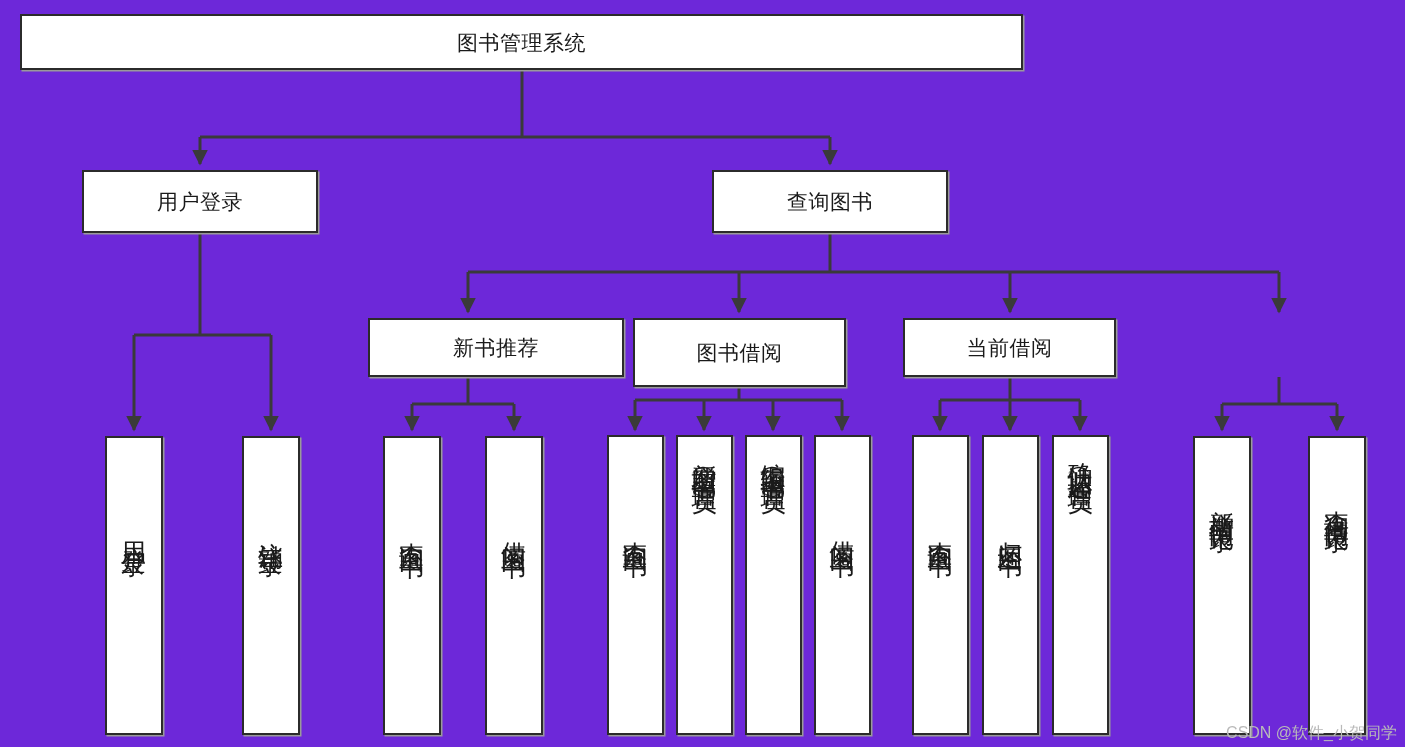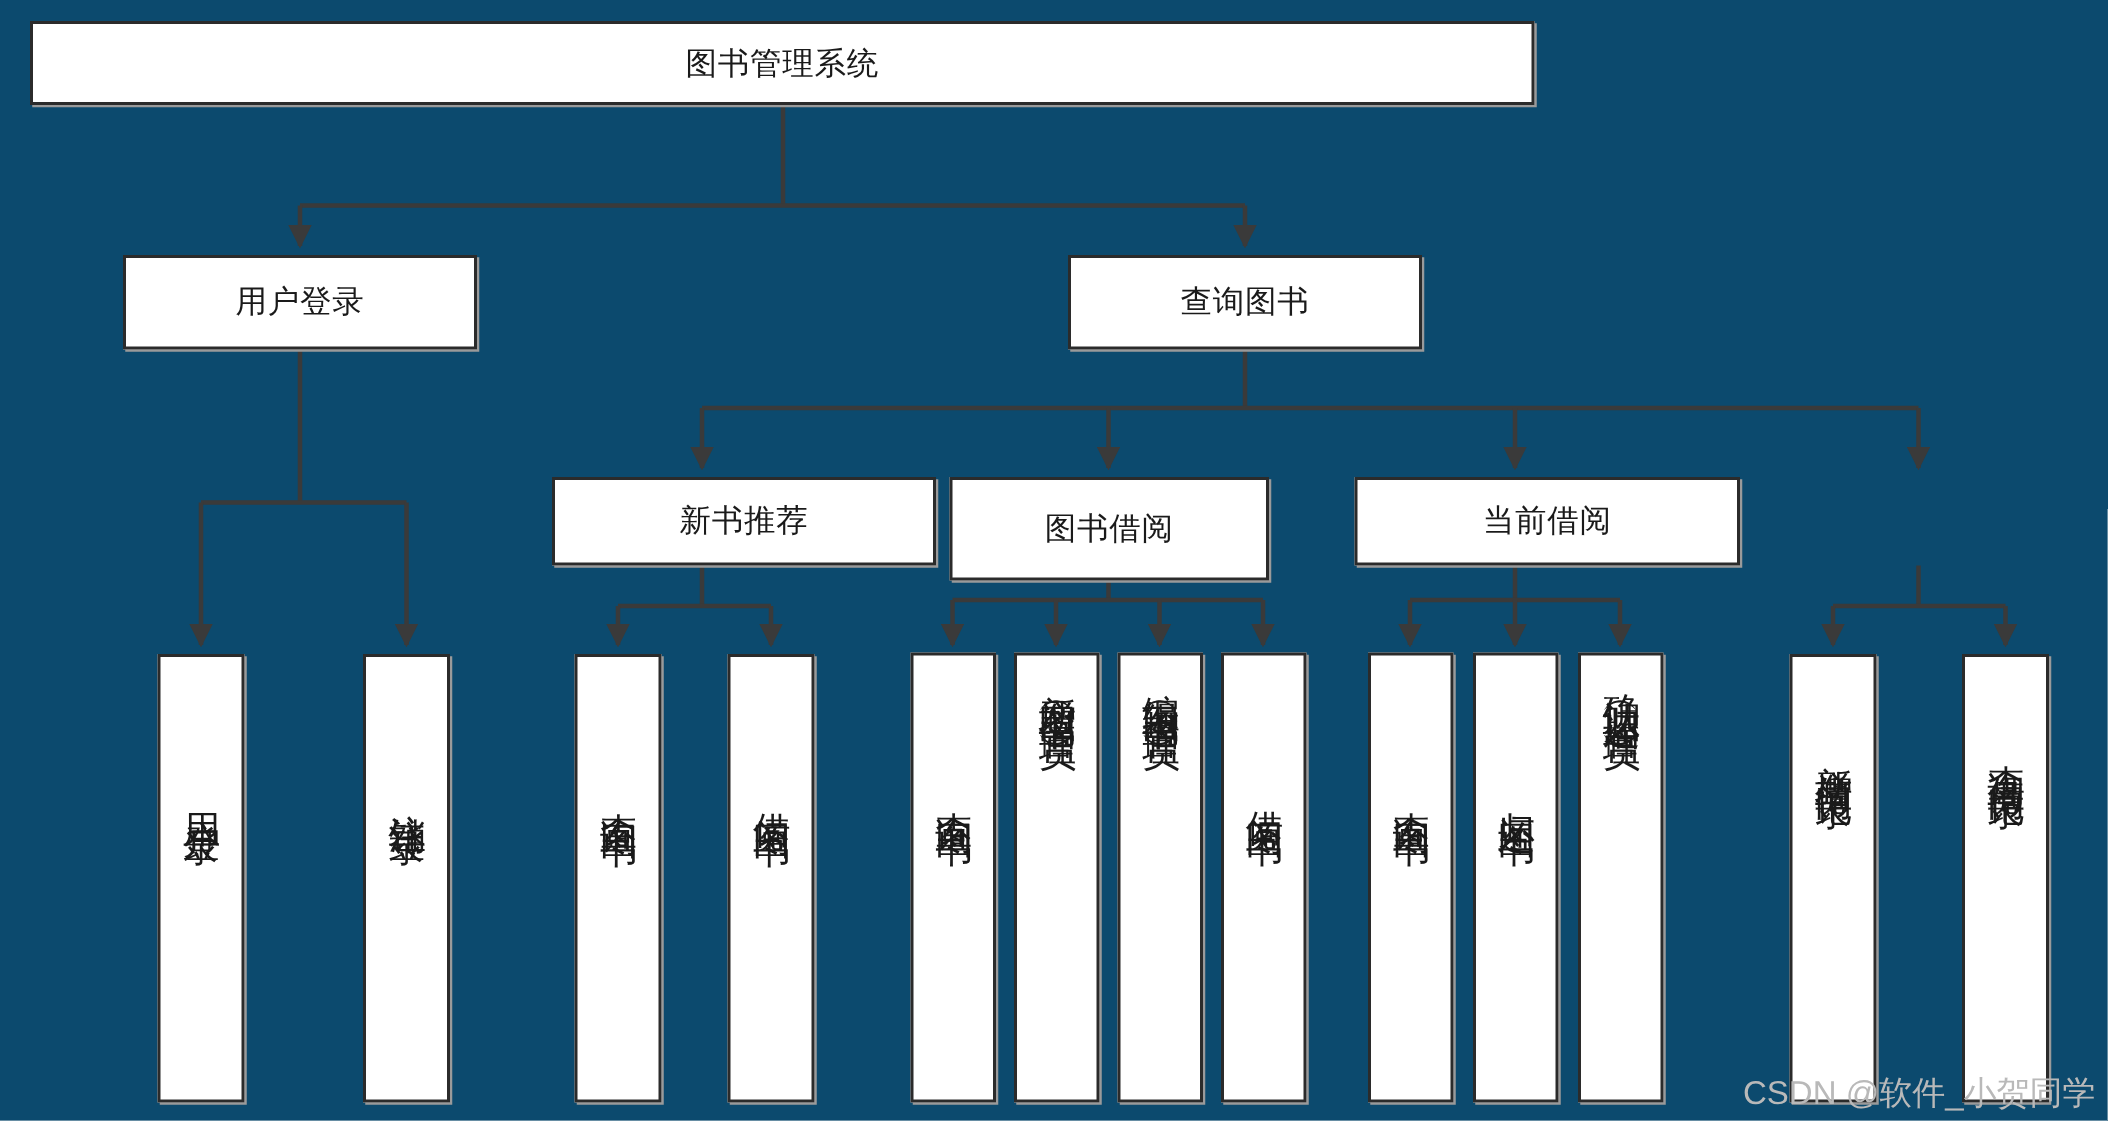"图书管理系统" #diagram-root { background: #0c4a6e -> #6d28d9 }
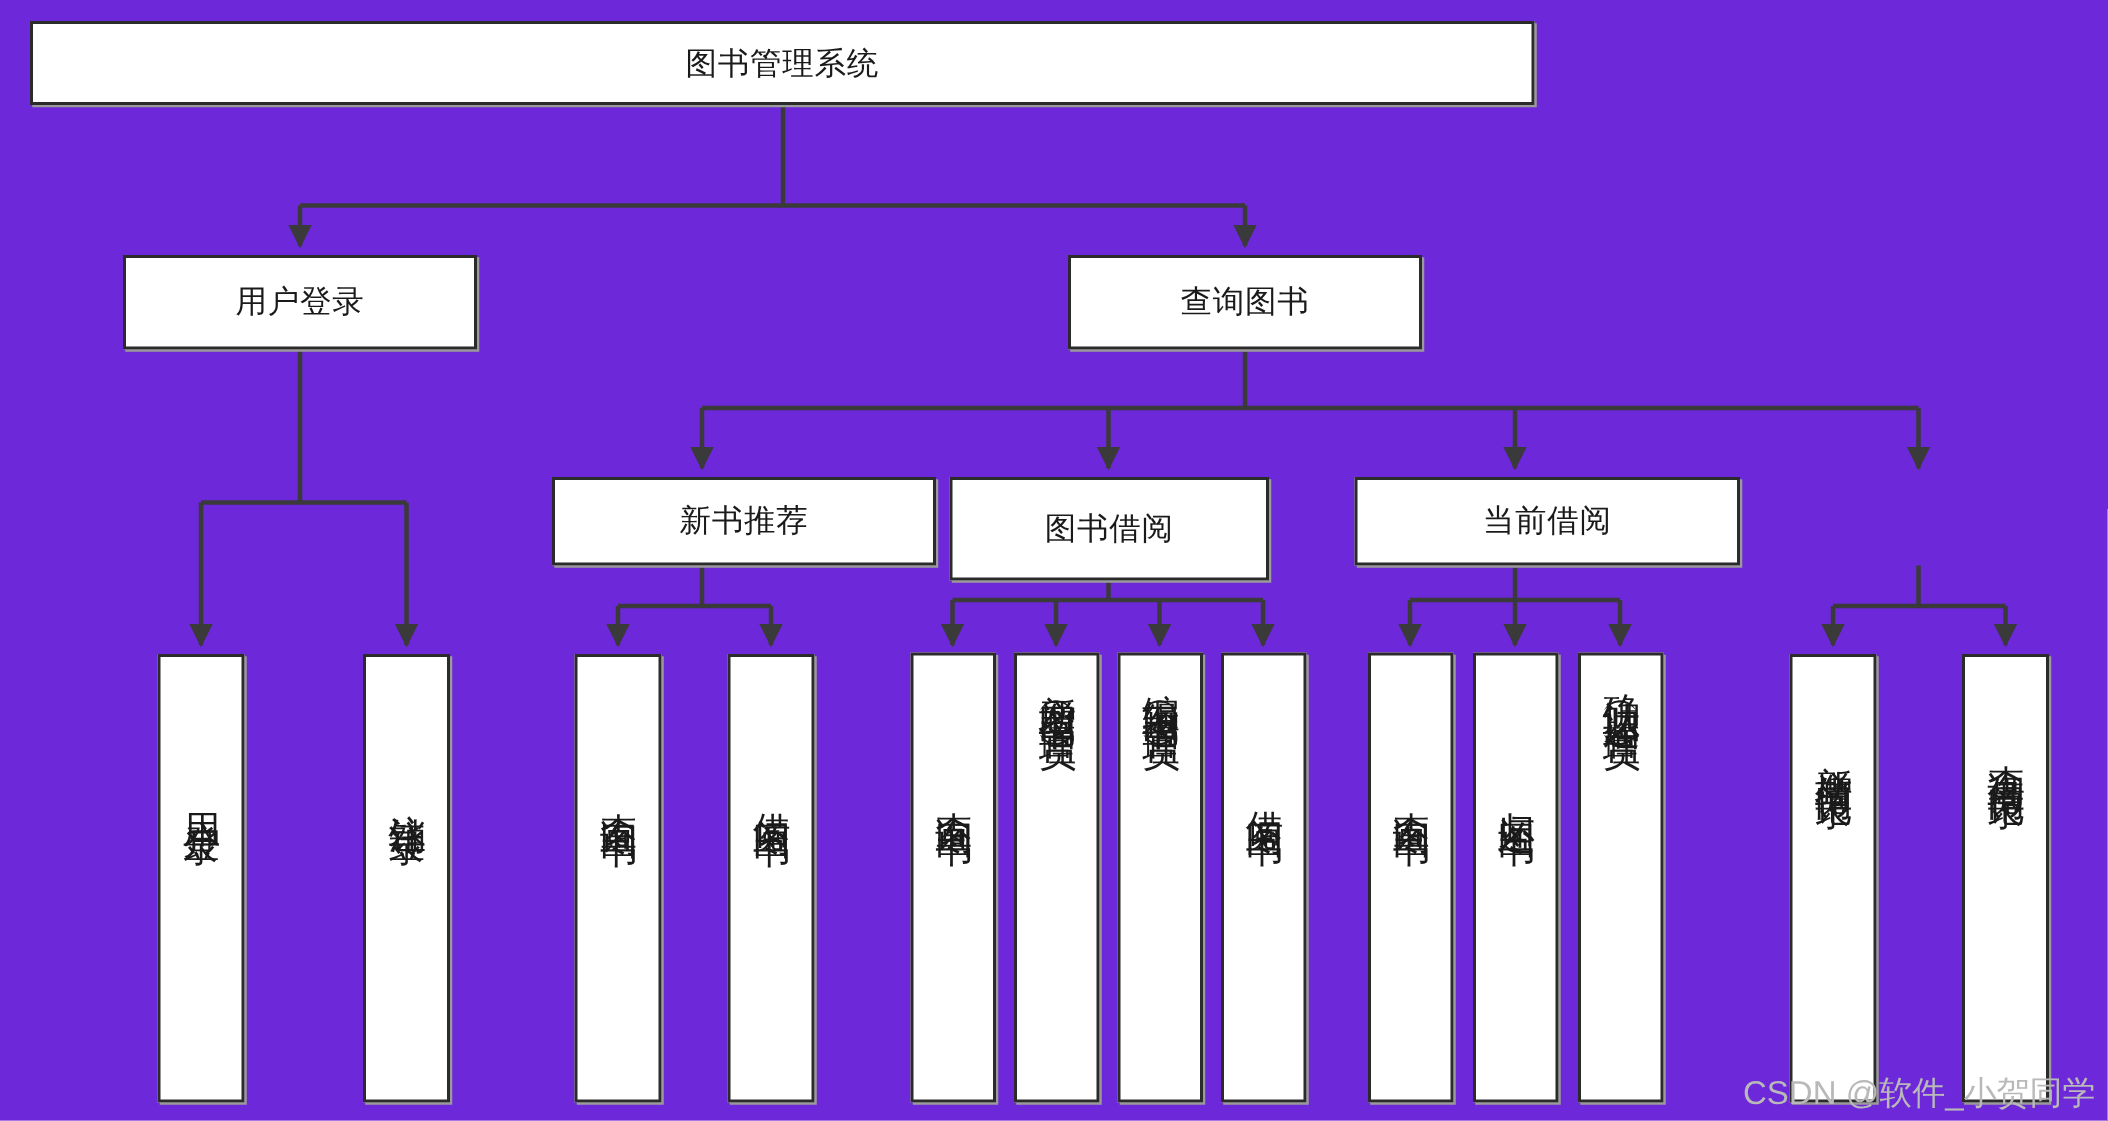"当前借阅" div.node { width: 257px -> 213px }
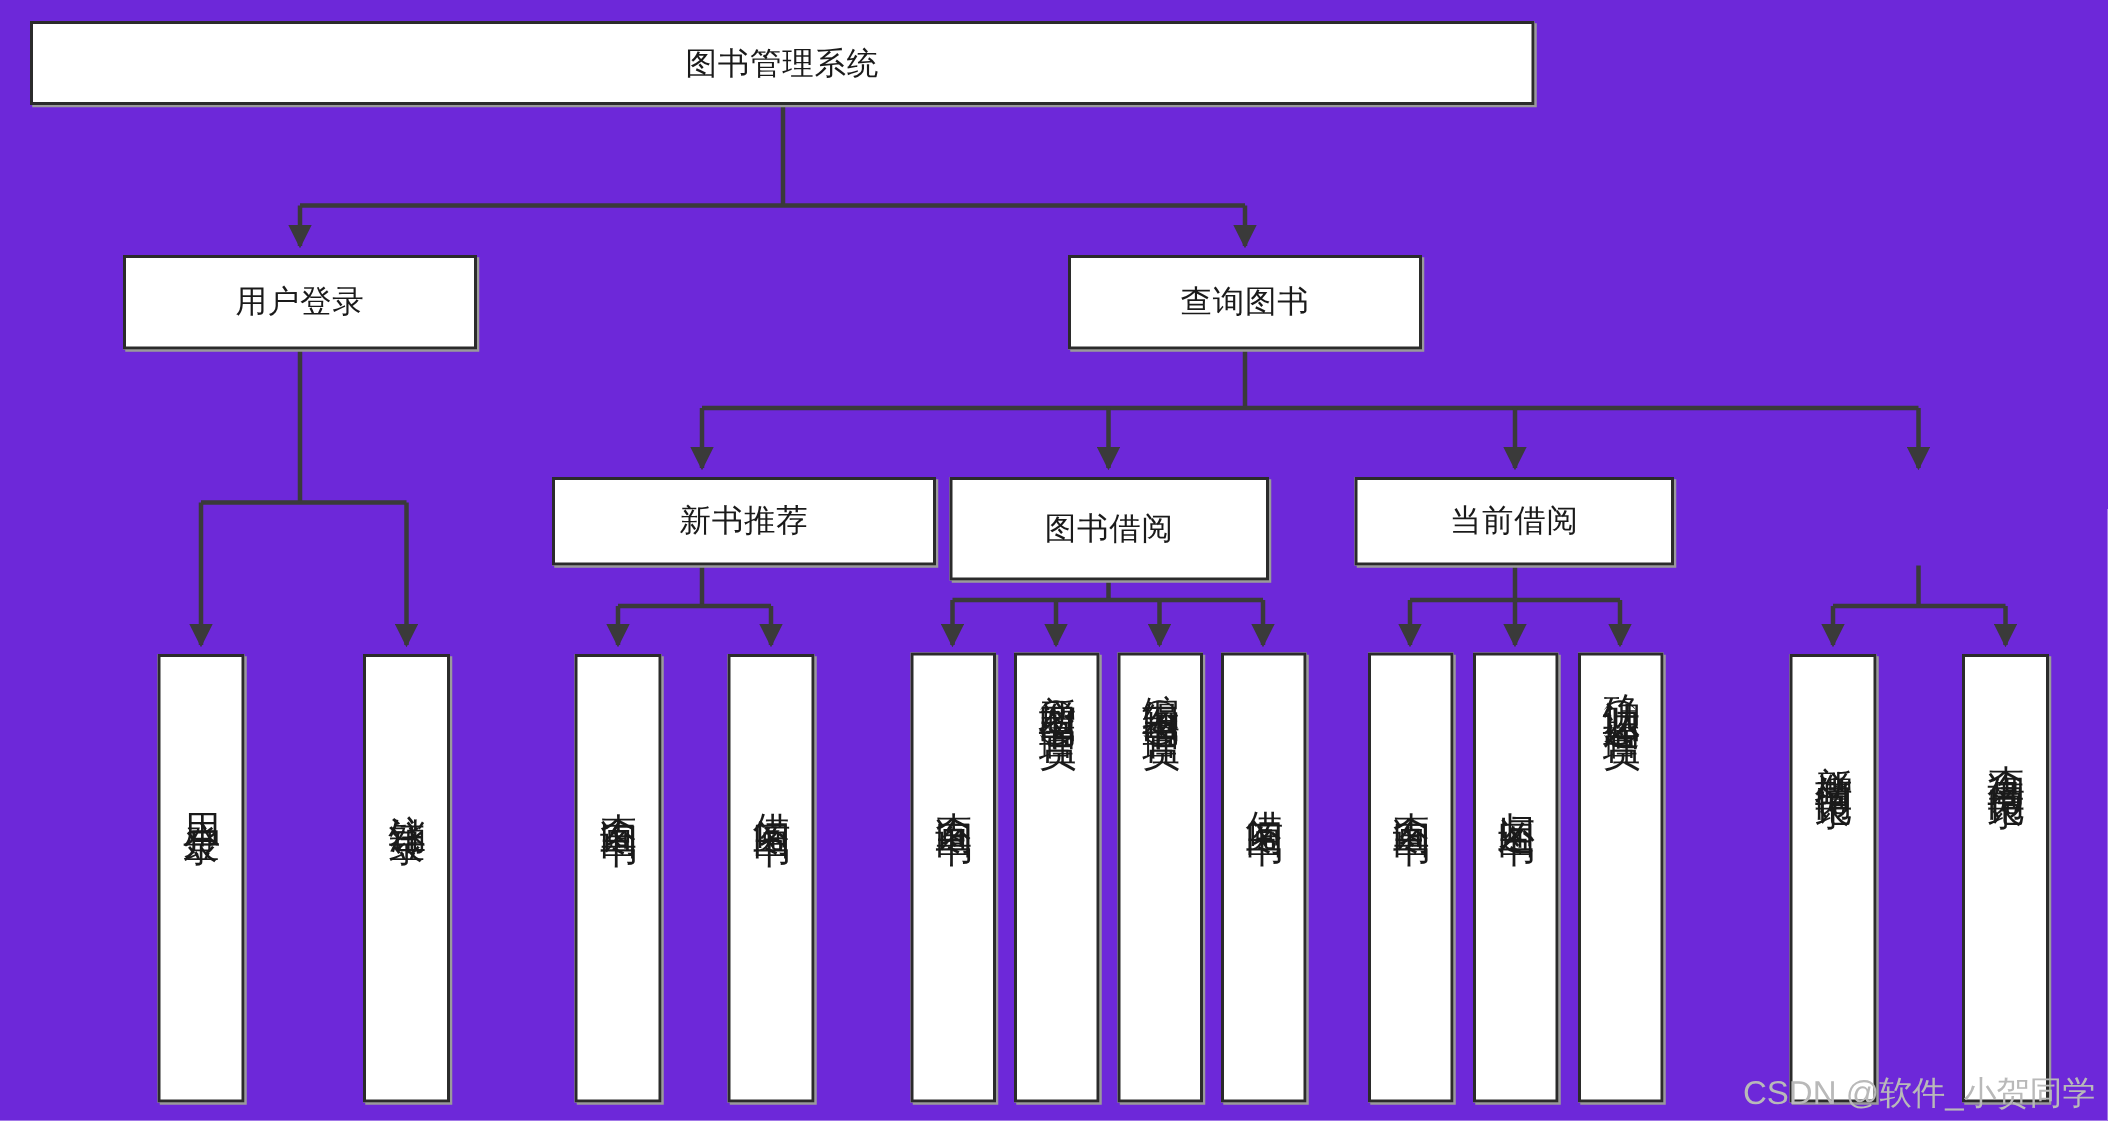"CSDN @软件_小贺同学" .watermark { font-size: 22px -> 16px }
